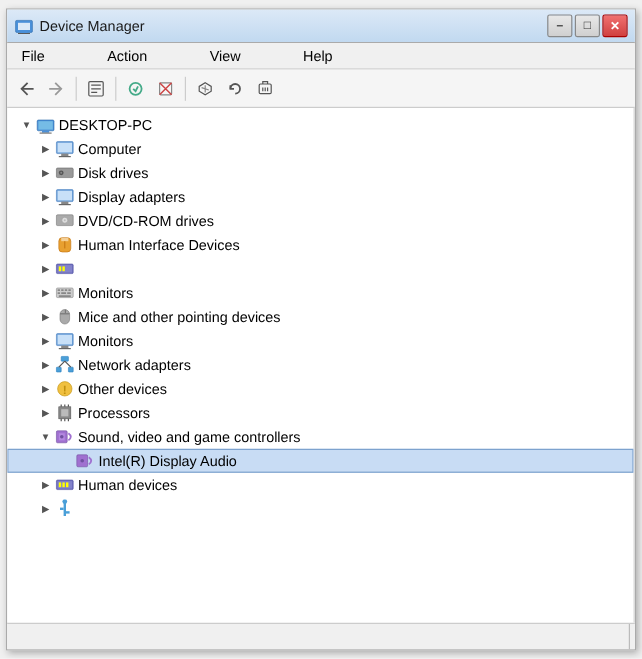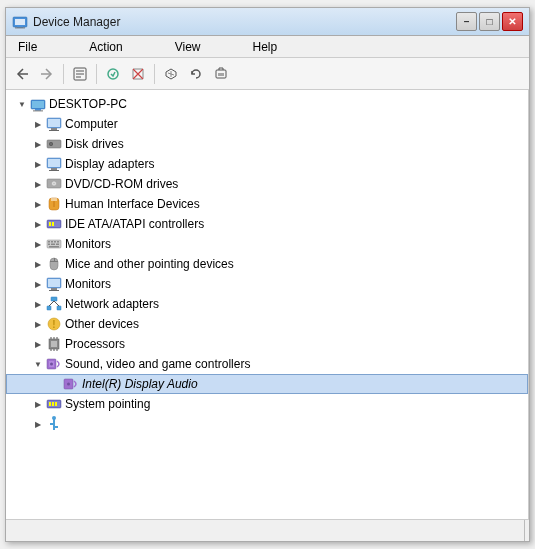"IDE ATA/ATAPI controllers" span.item-label { html: <span>IDE ATA/ATAPI controllers</span> -> none }
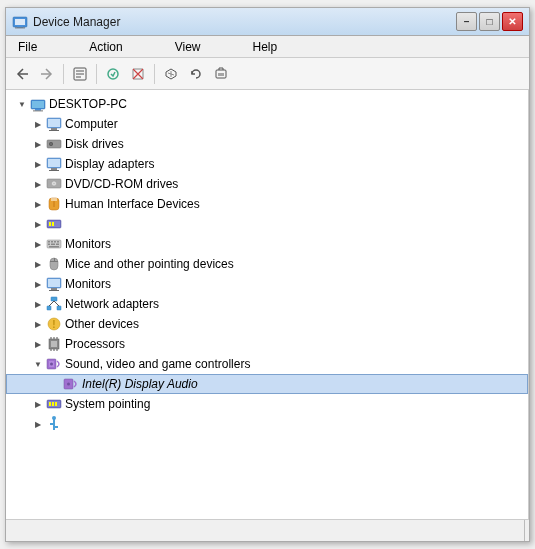"Intel(R) Display Audio" div.tree-item { font-style: italic -> none }
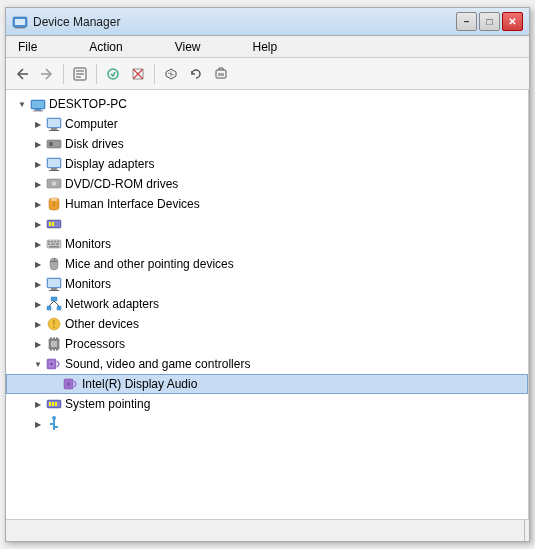"System pointing" span.item-label { text: System pointing -> Human devices }
